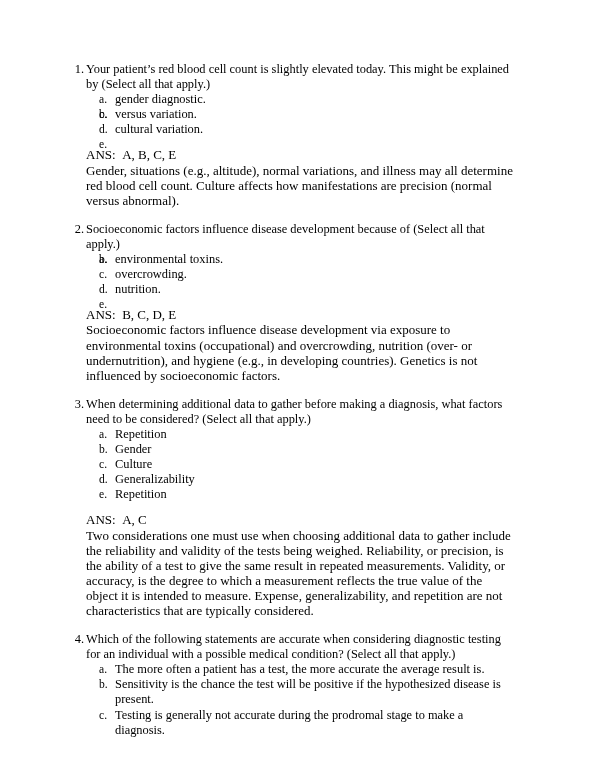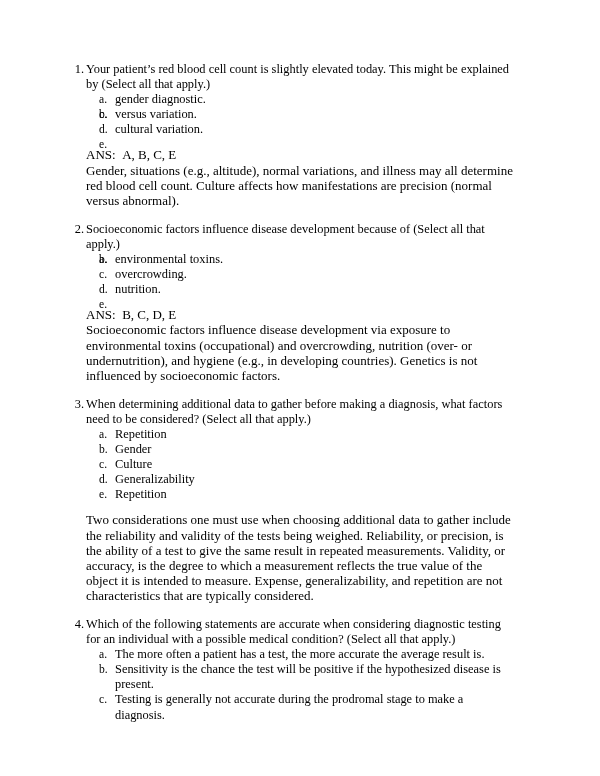"ANS: A, C" div.ans-line { html: none -> <div><span>ANS:</span>&nbsp;&nbsp;<span>A, C</span></div> }
